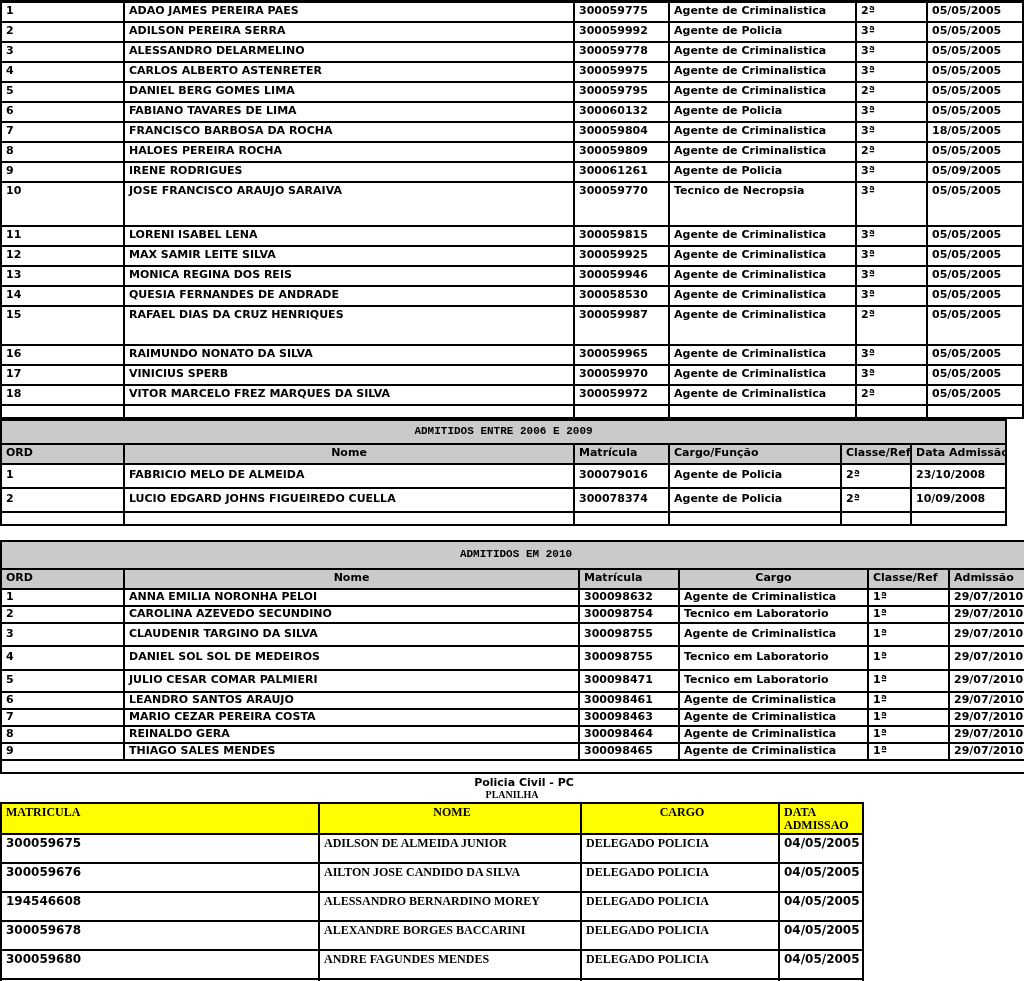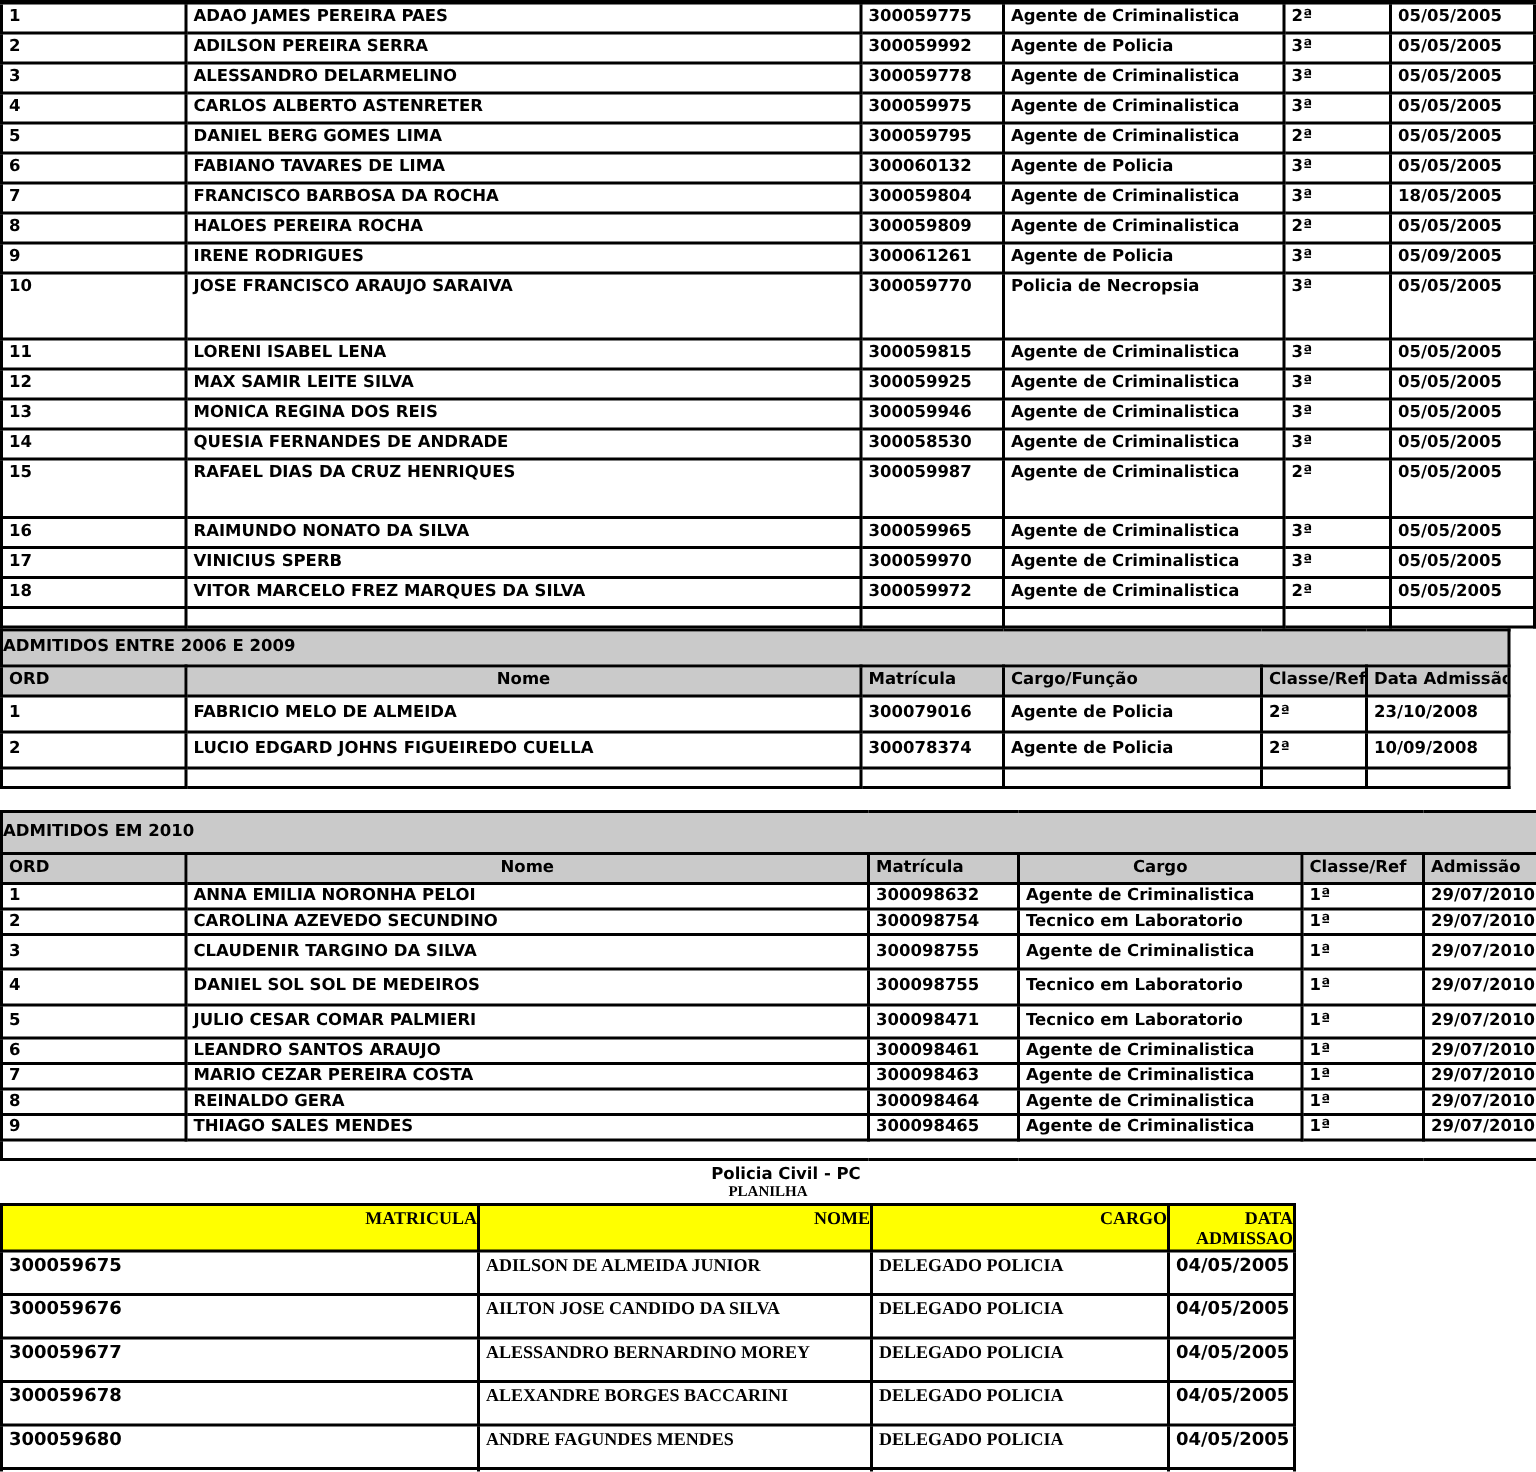"Policia de Necropsia" td.c-cargo { text: Policia -> Tecnico }
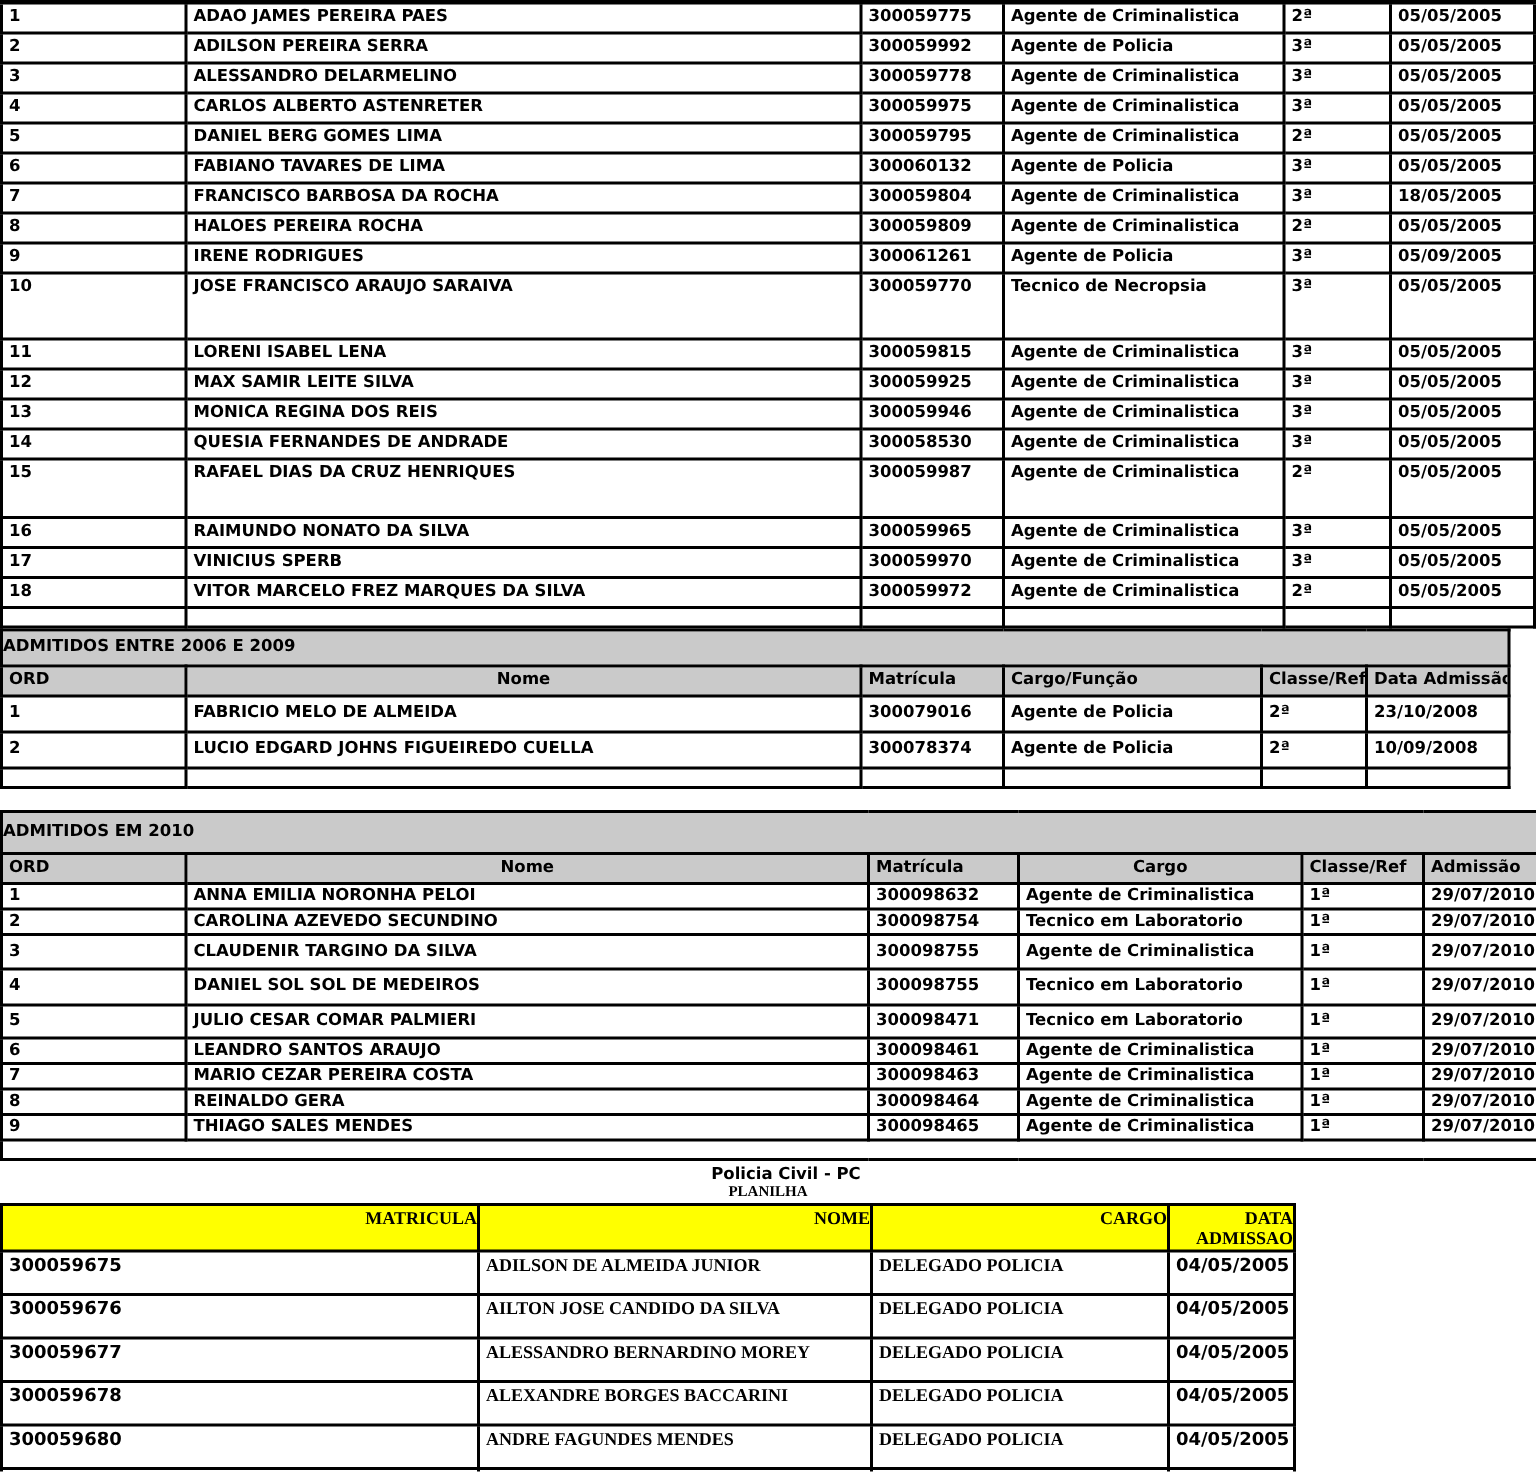"ADMITIDOS ENTRE 2006 E 2009" td.banner { font-family: none -> Liberation Mono, monospace; text-align: left -> center }
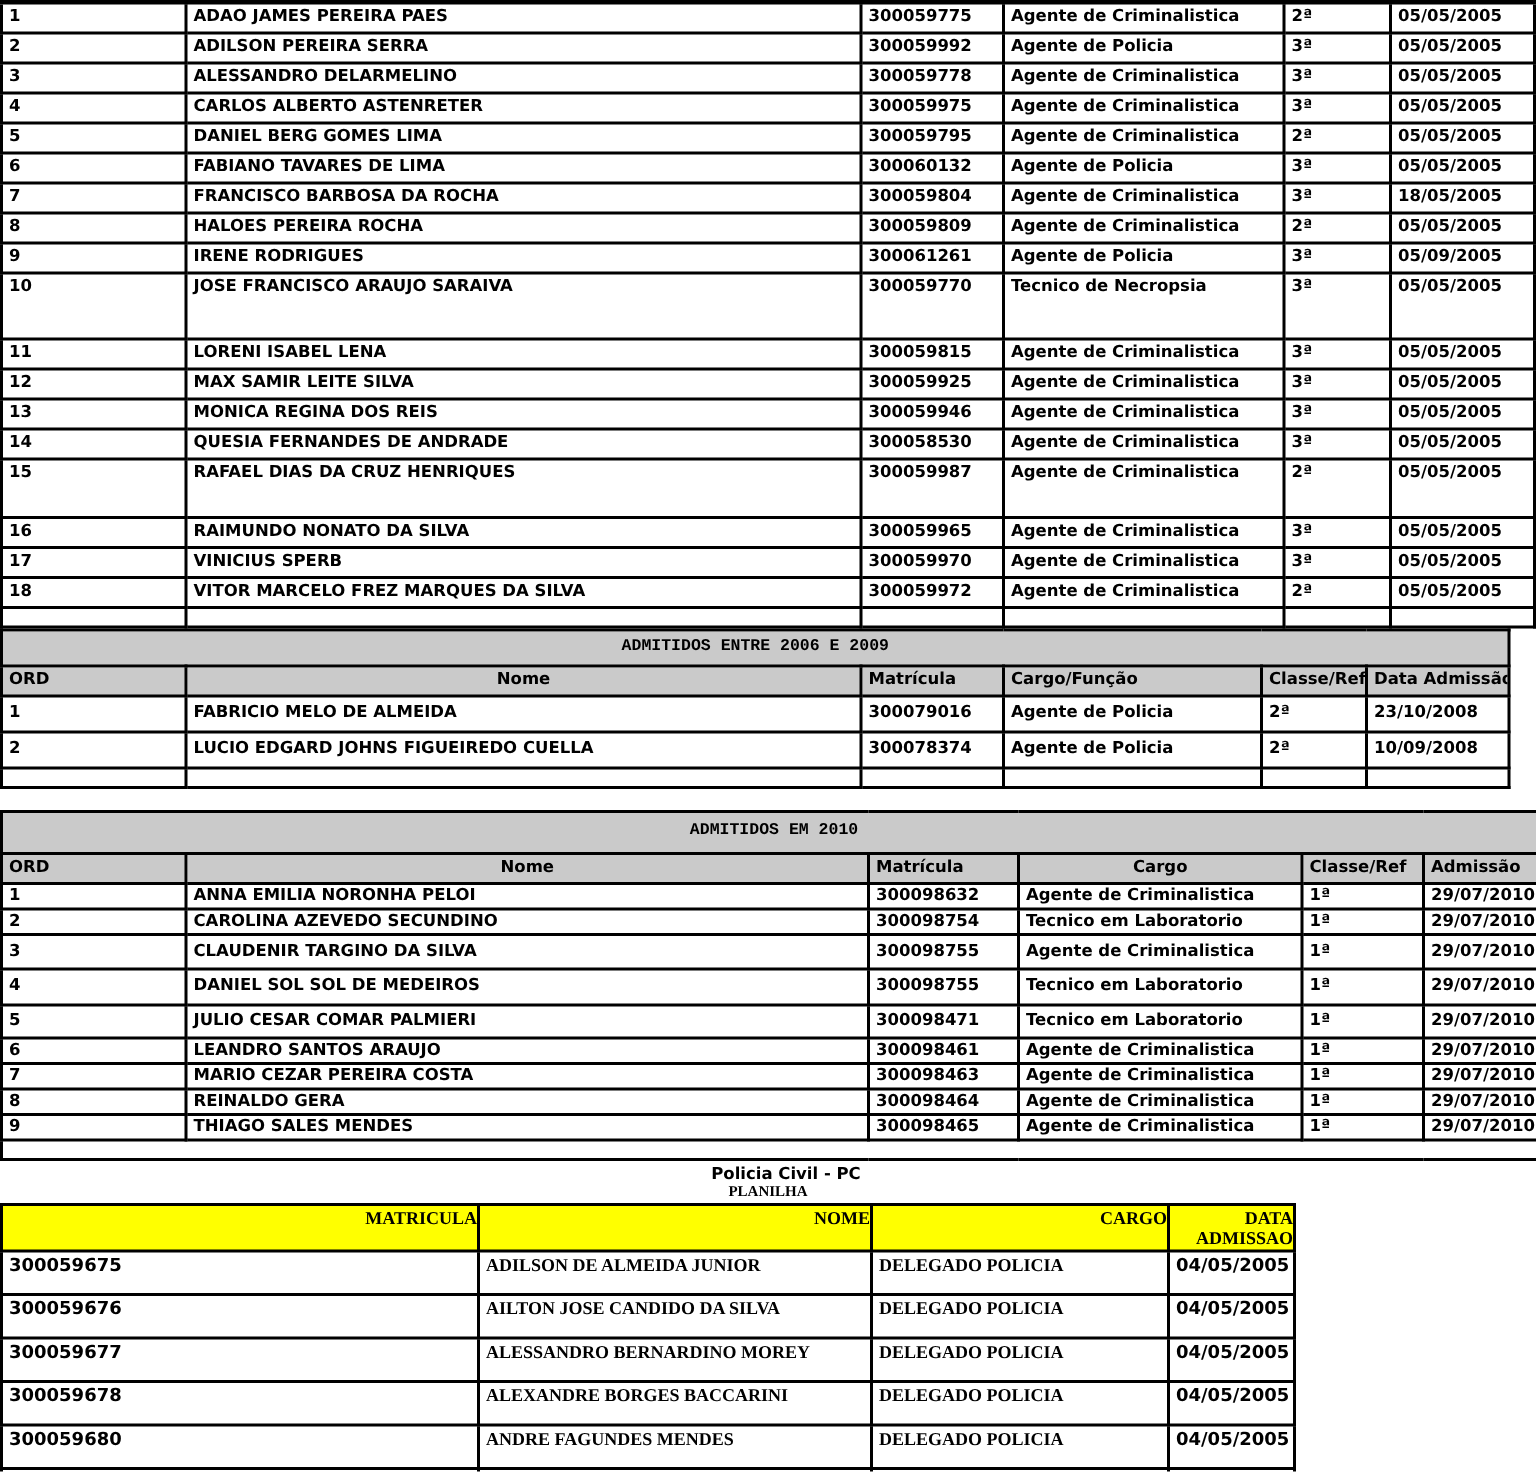"MATRICULA" #t4 tr.header4 td { text-align: right -> none }
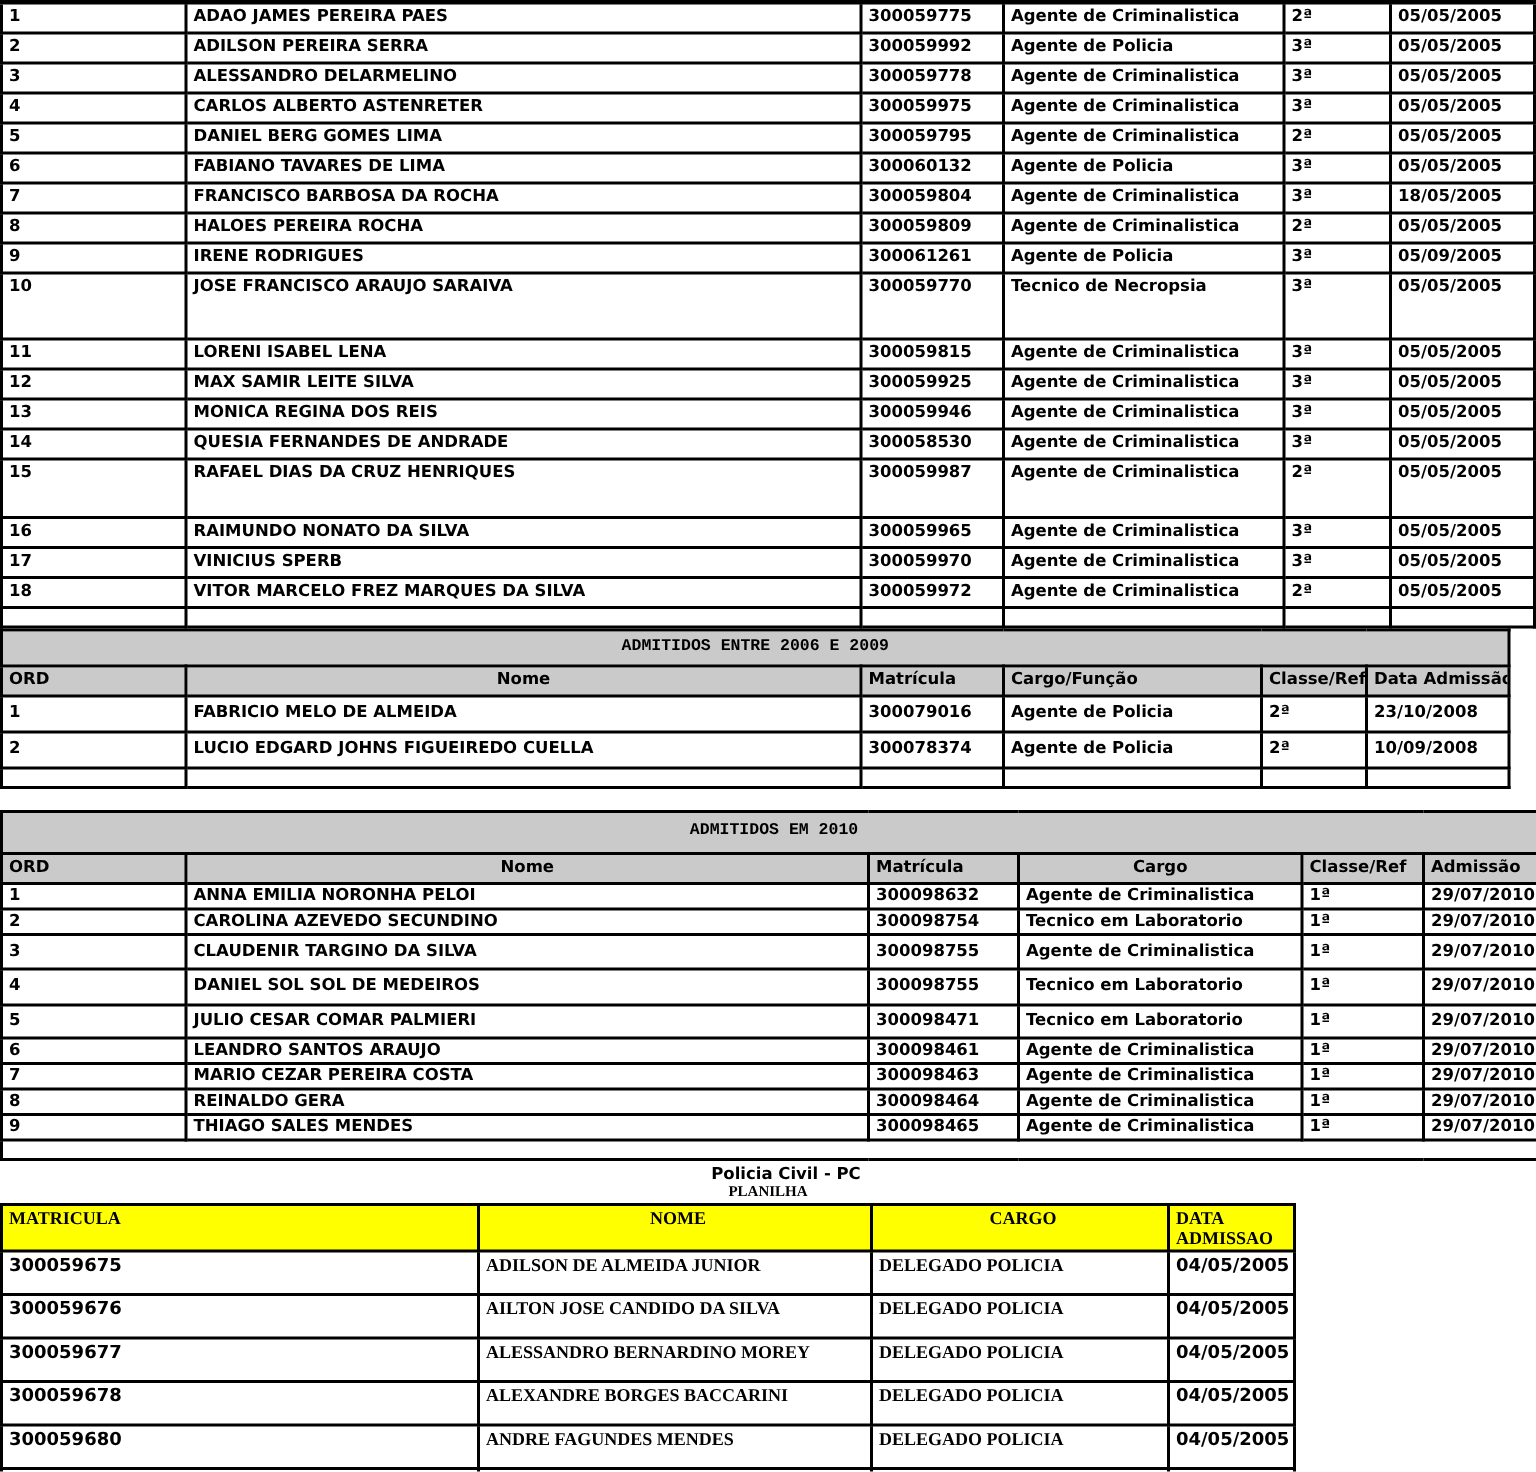"300059677" td.c-matricula { text: 300059677 -> 194546608 }
